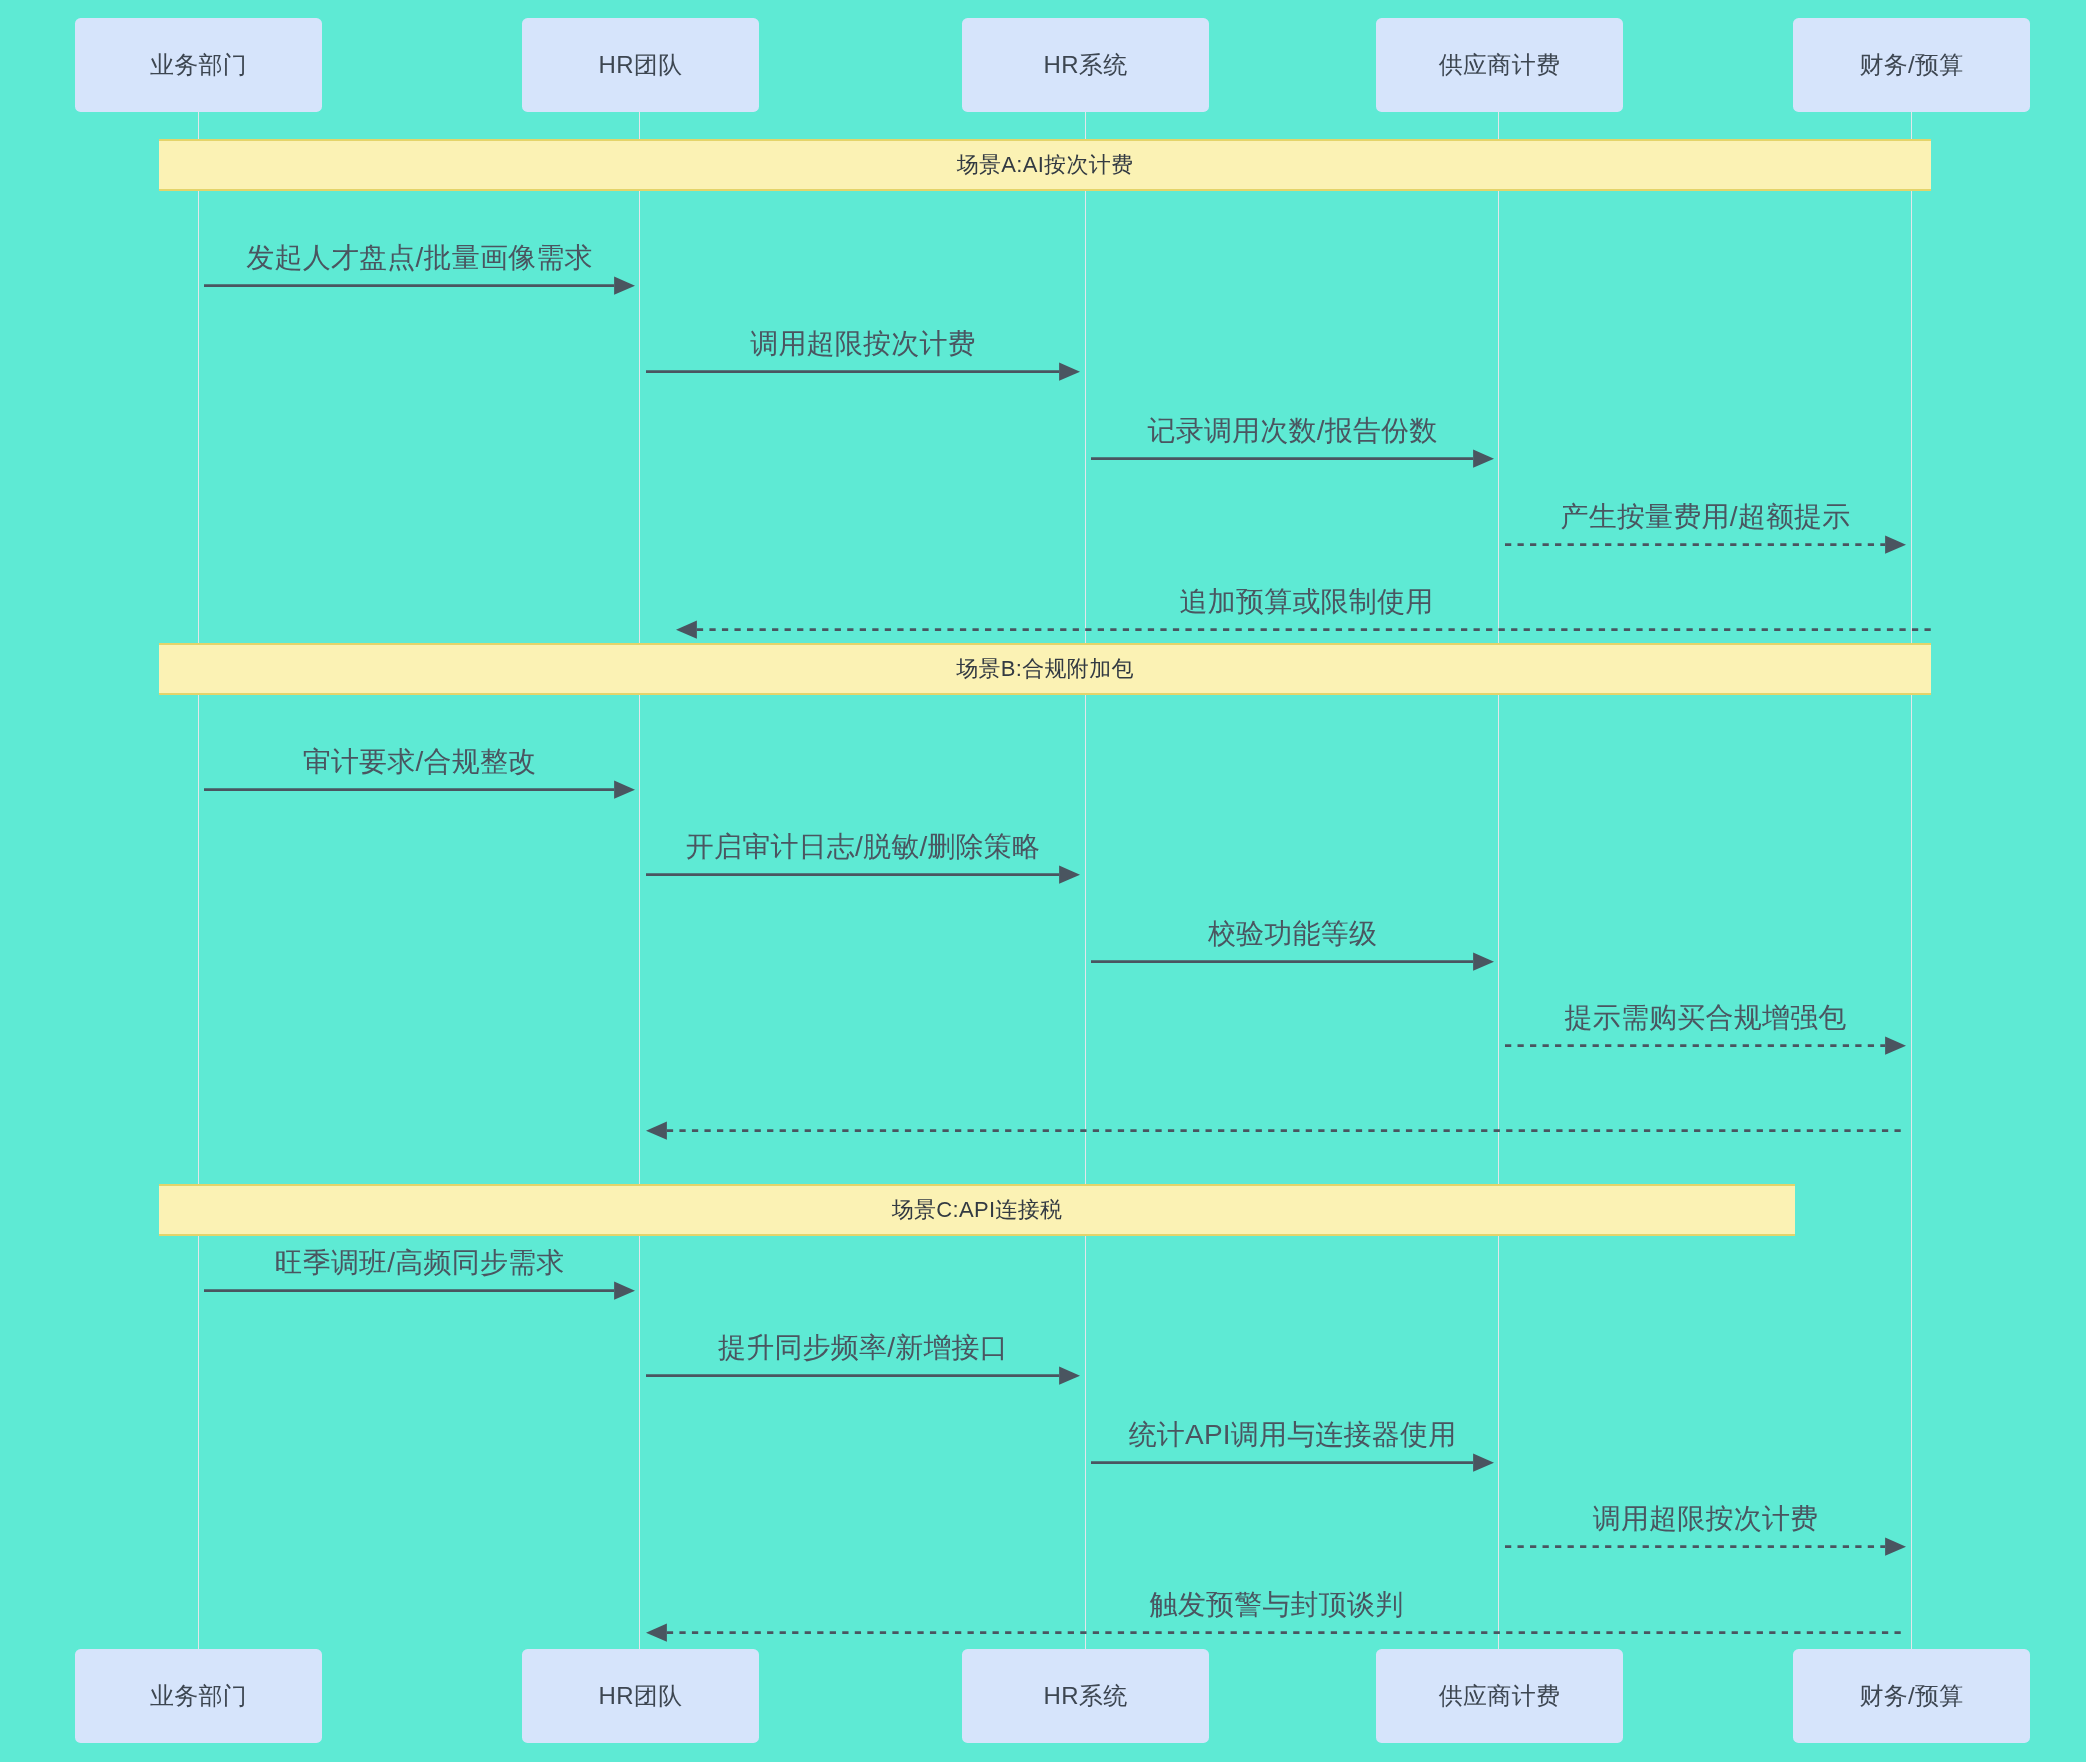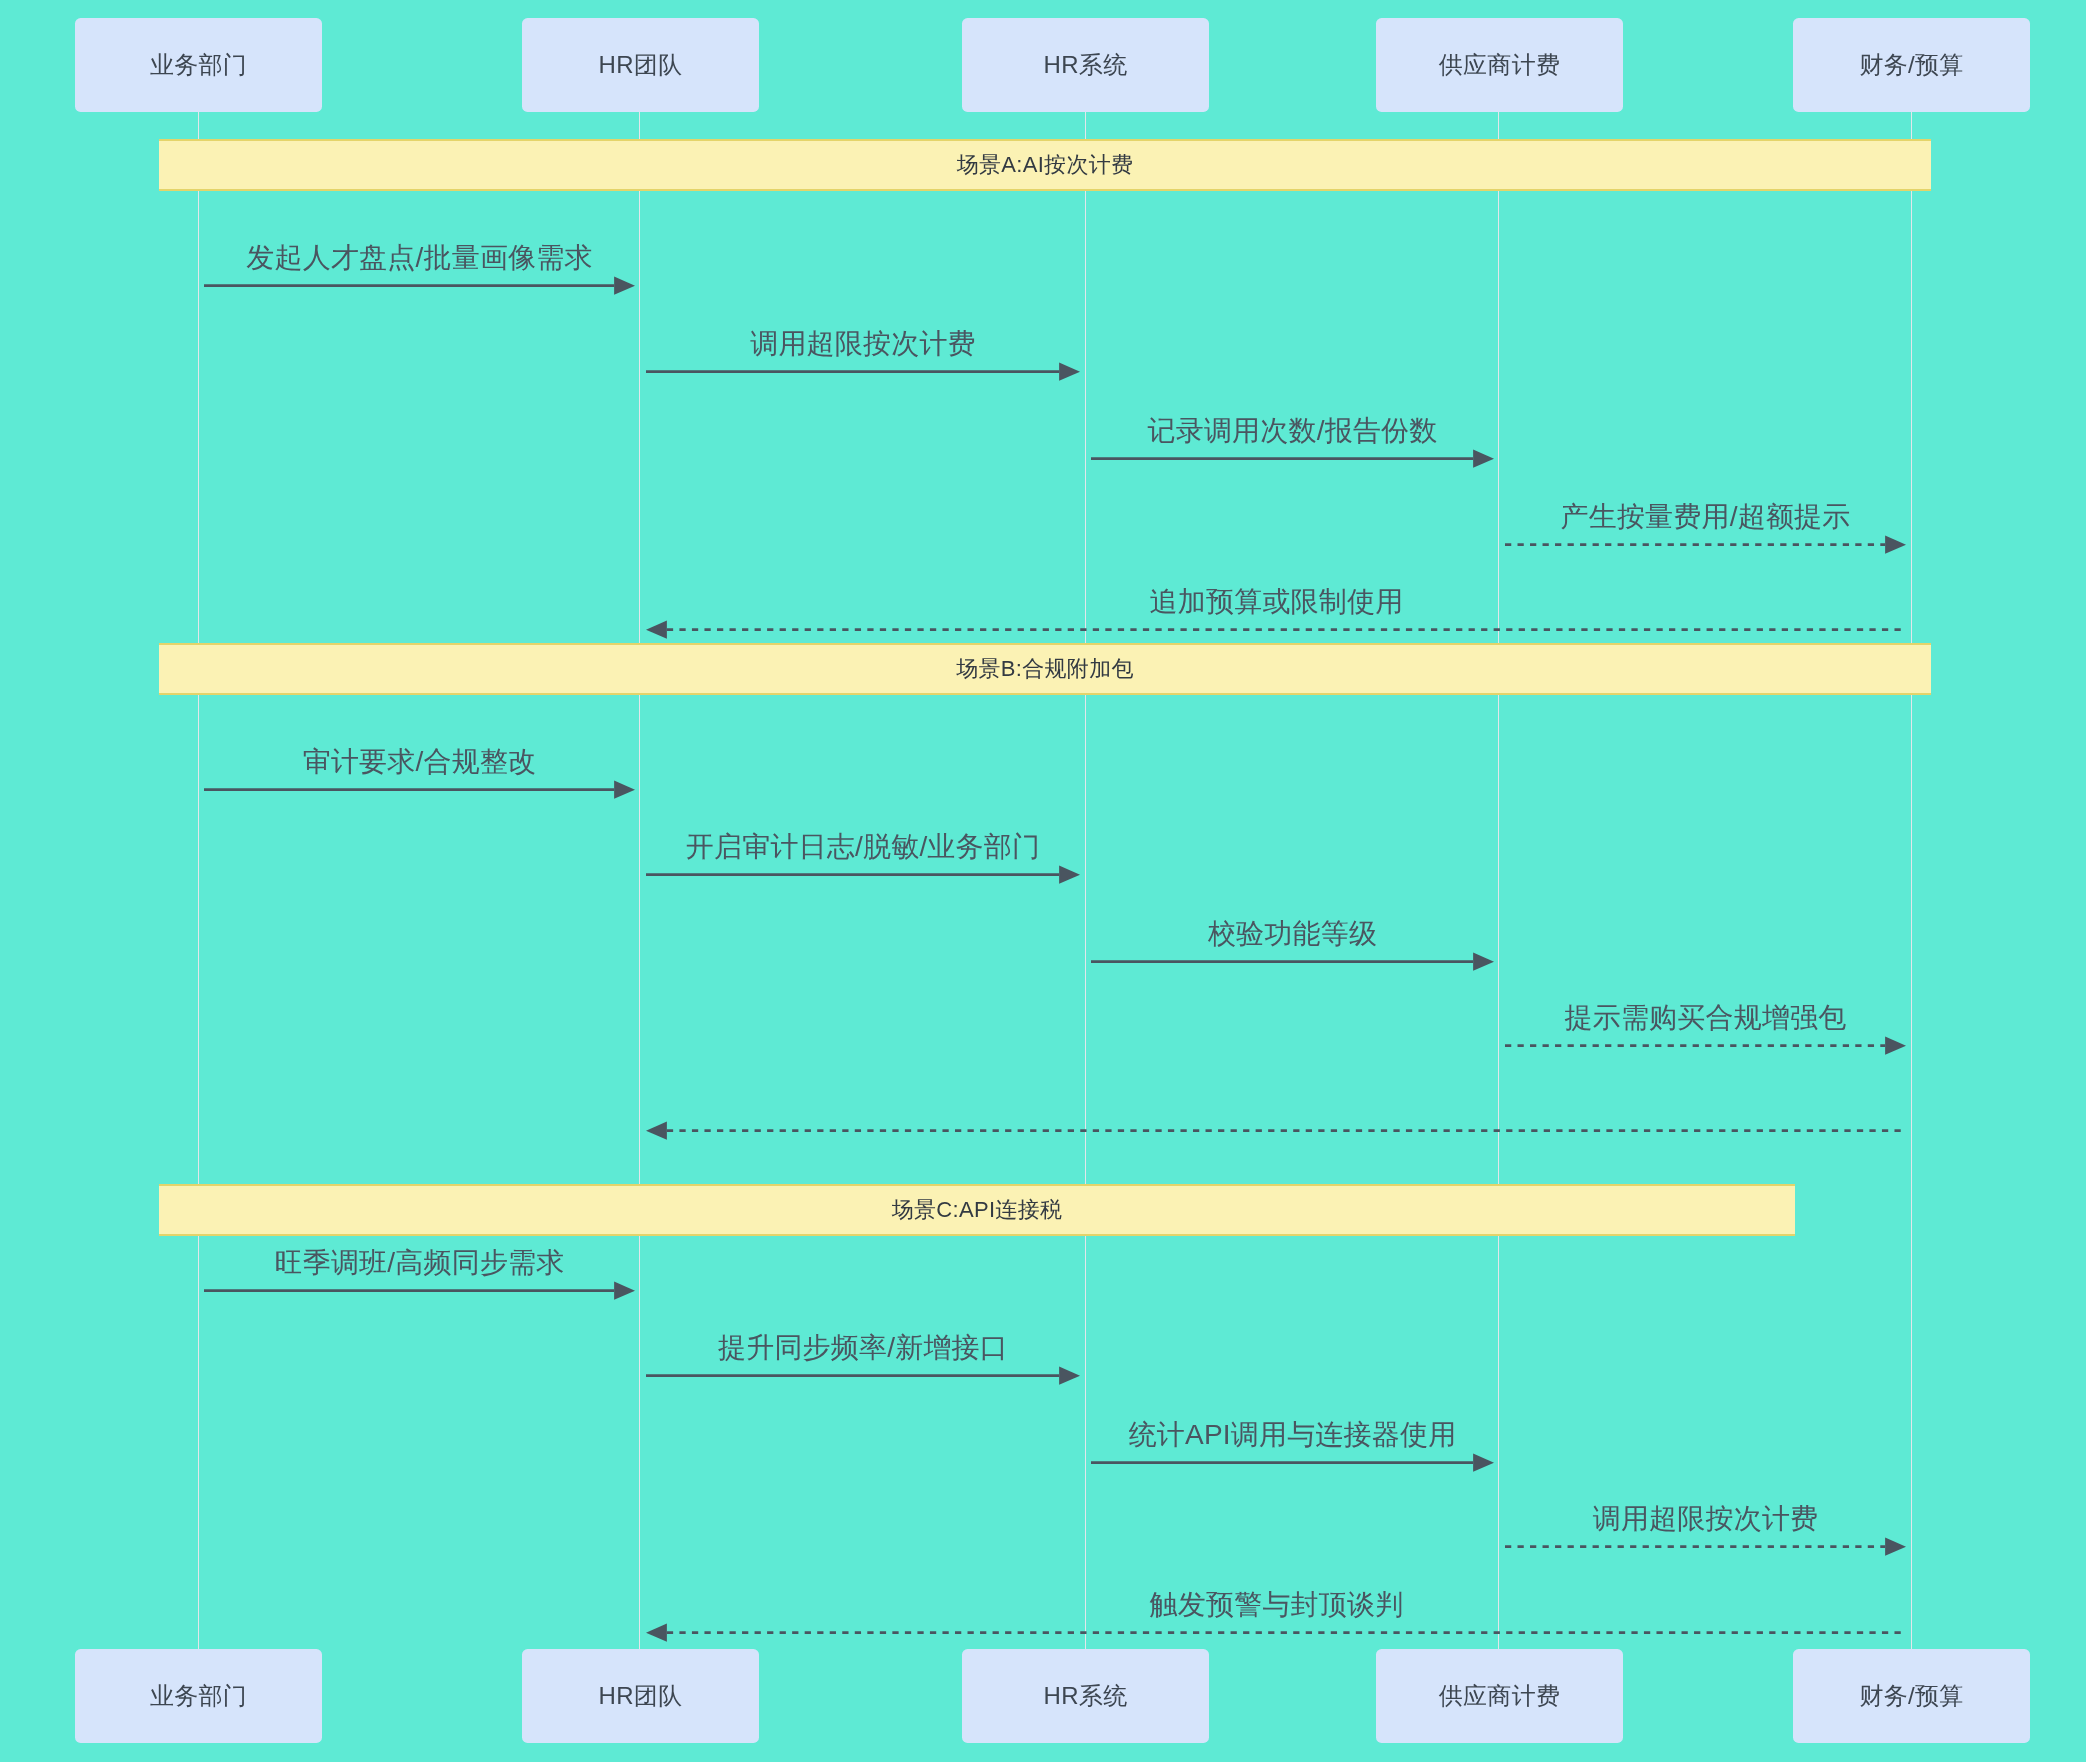"追加预算或限制使用" div.message { left: 646px -> 676px }
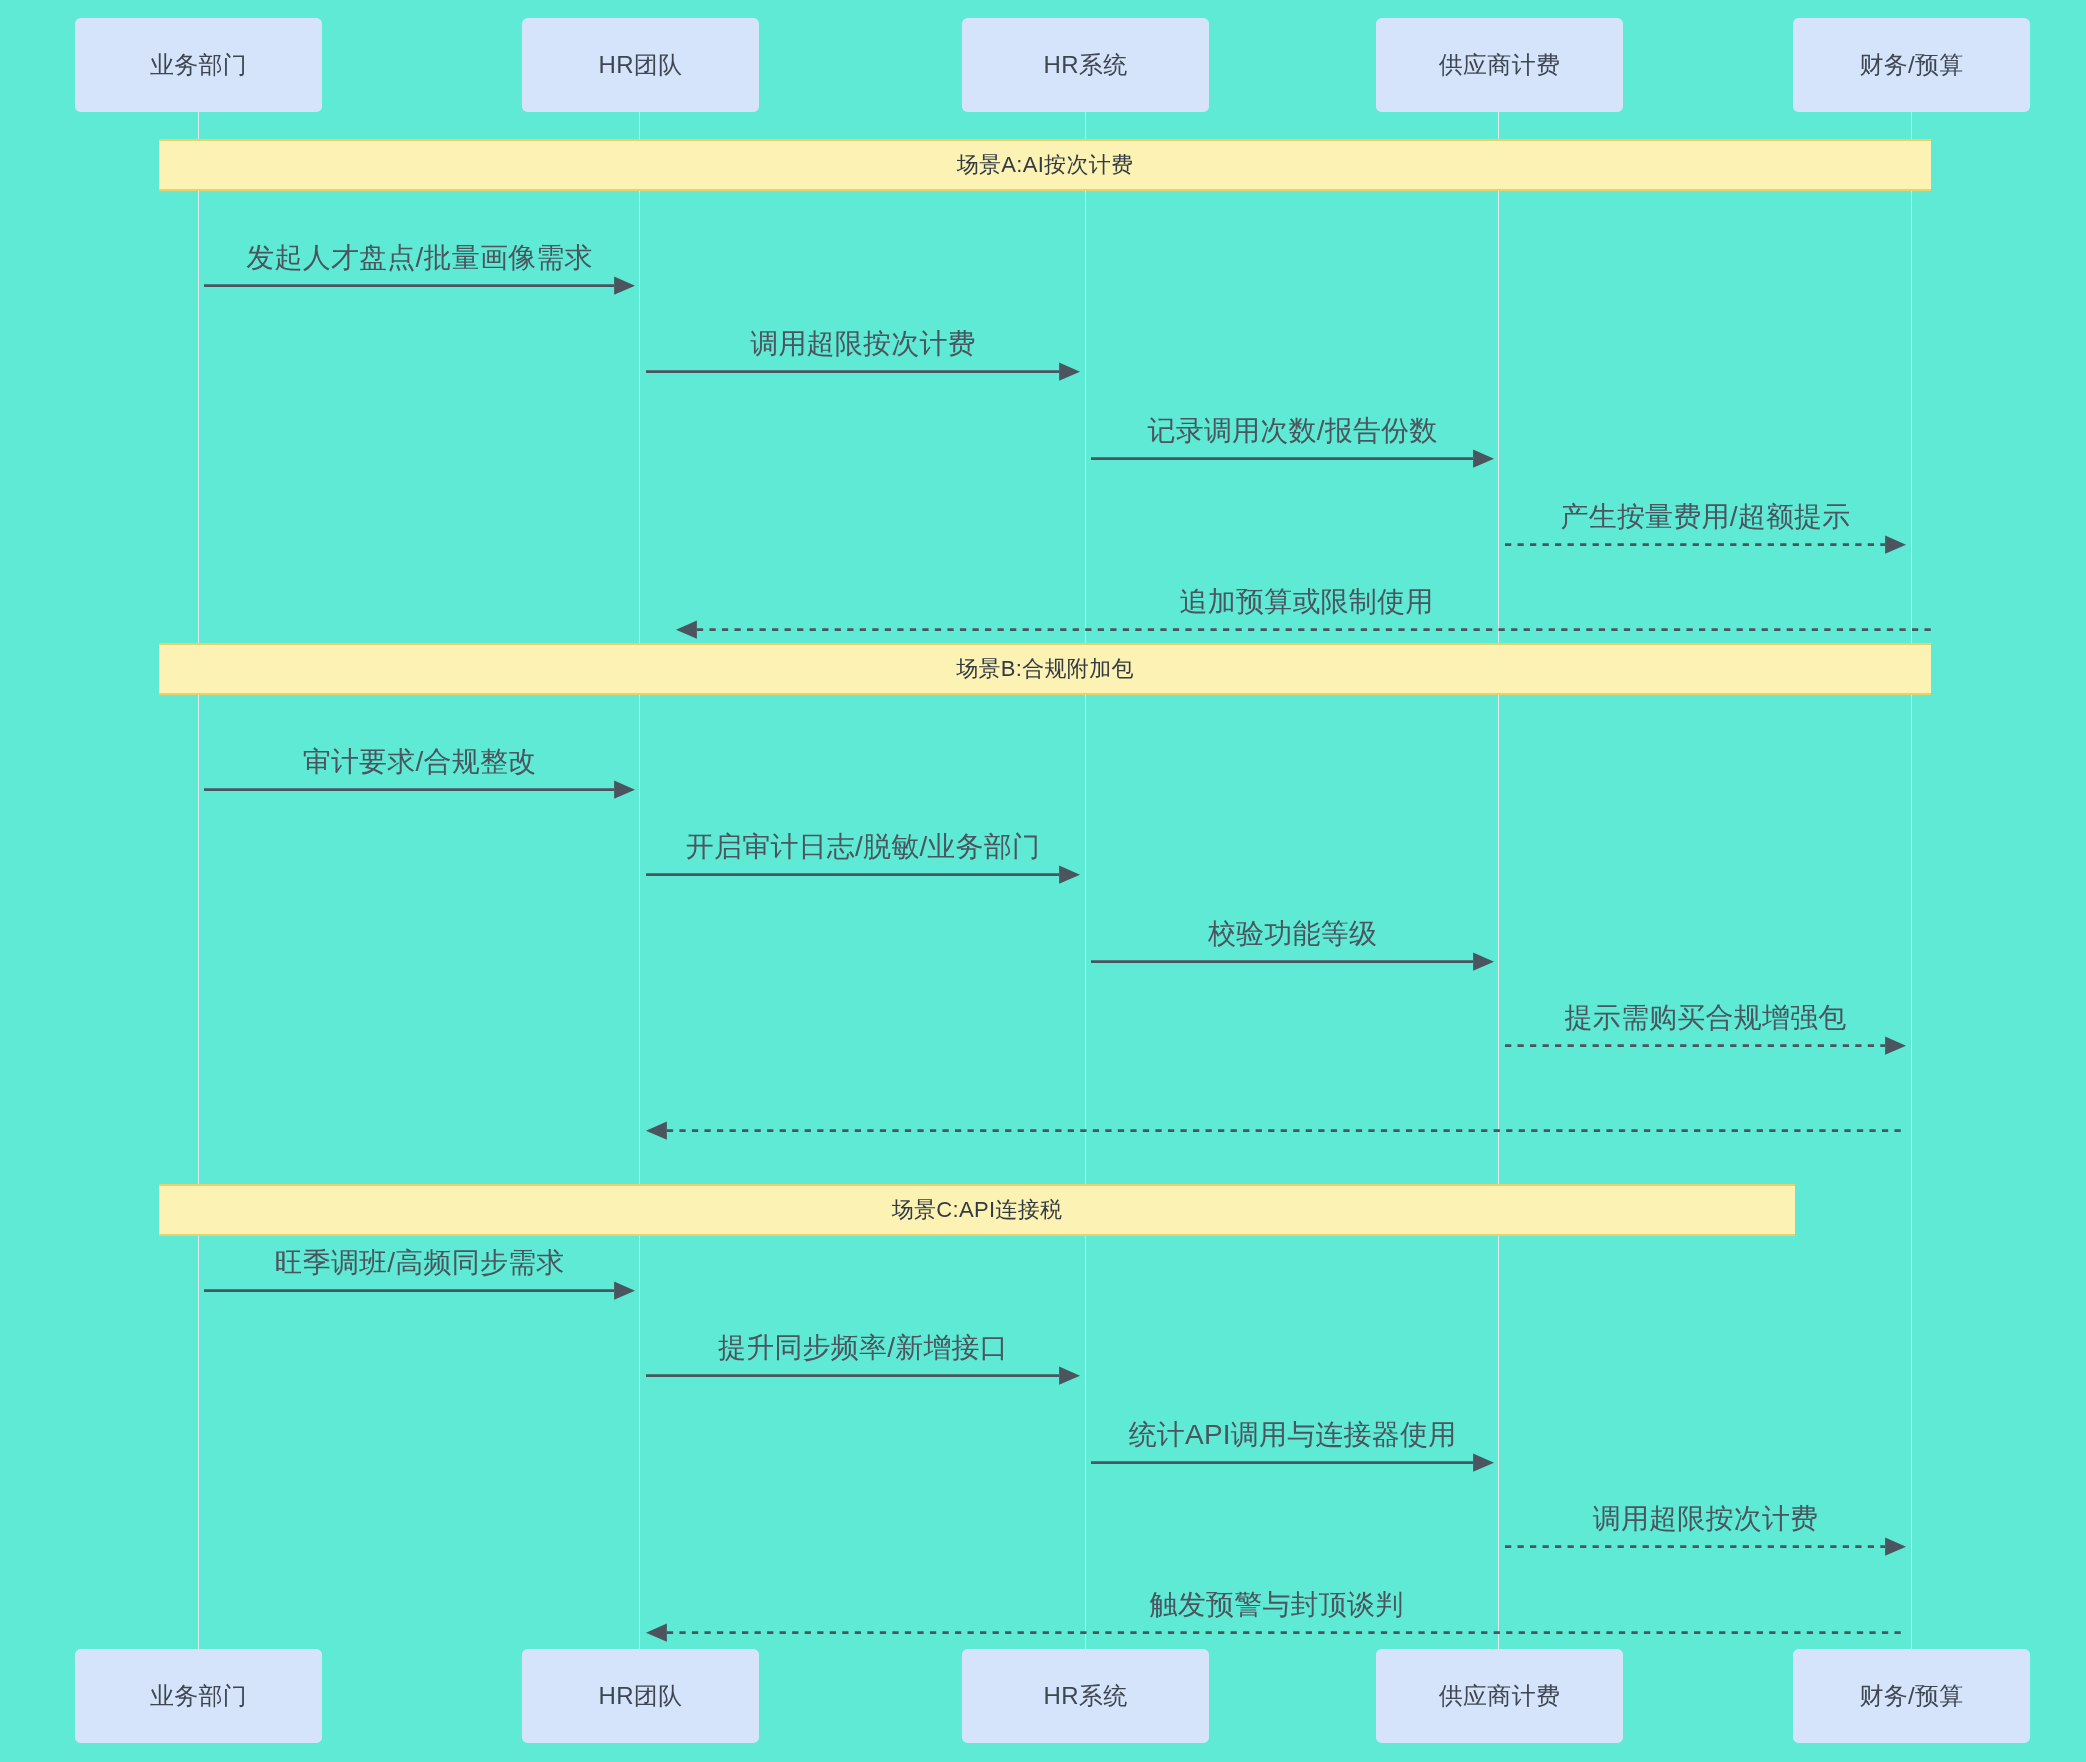"开启审计日志/脱敏/业务部门" div.message-label { text: /业务部门 -> /删除策略 }
